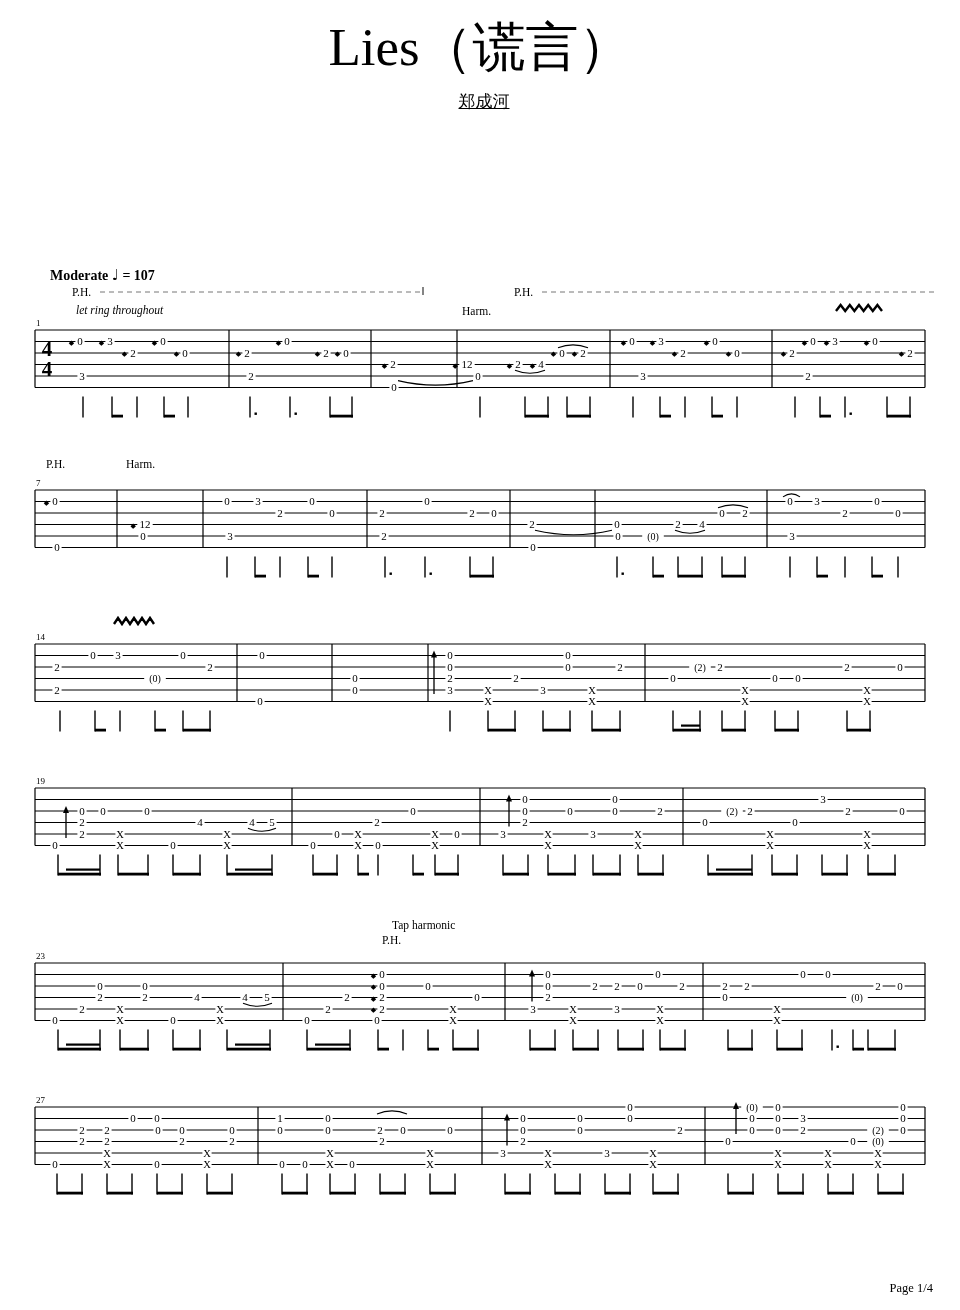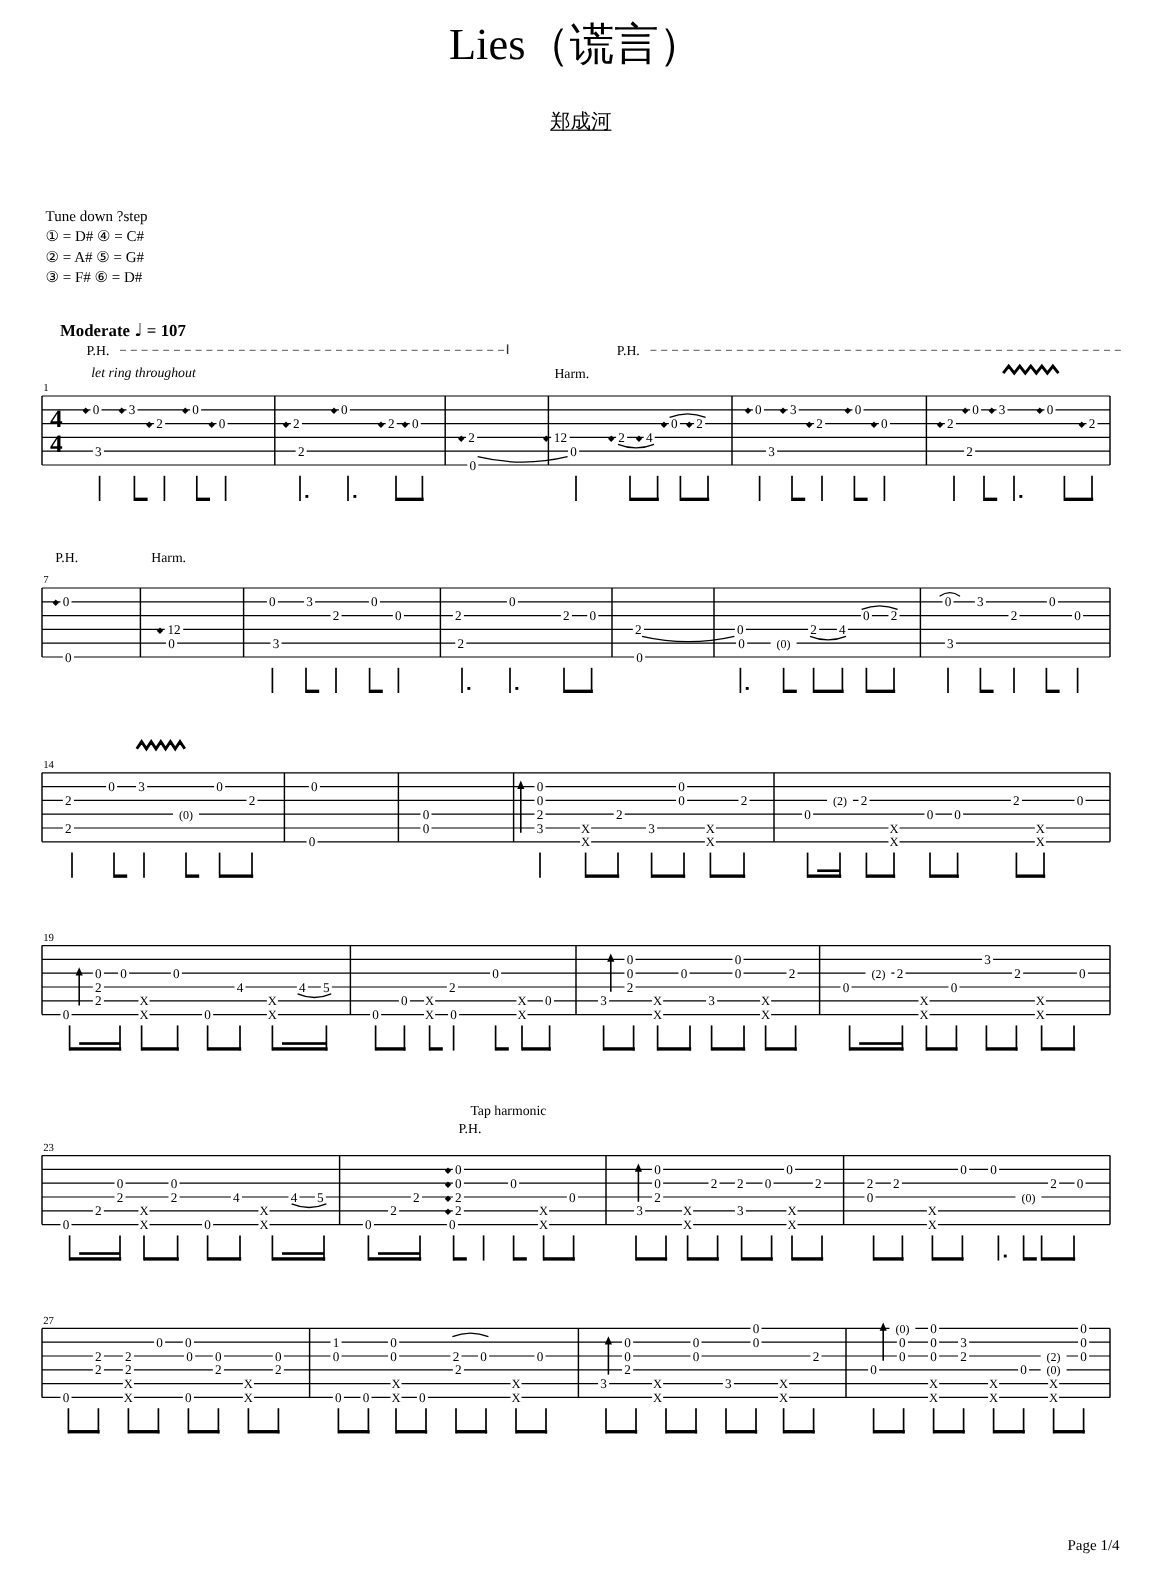"Lies（谎言）" .title { font-size: 37px -> 53px }
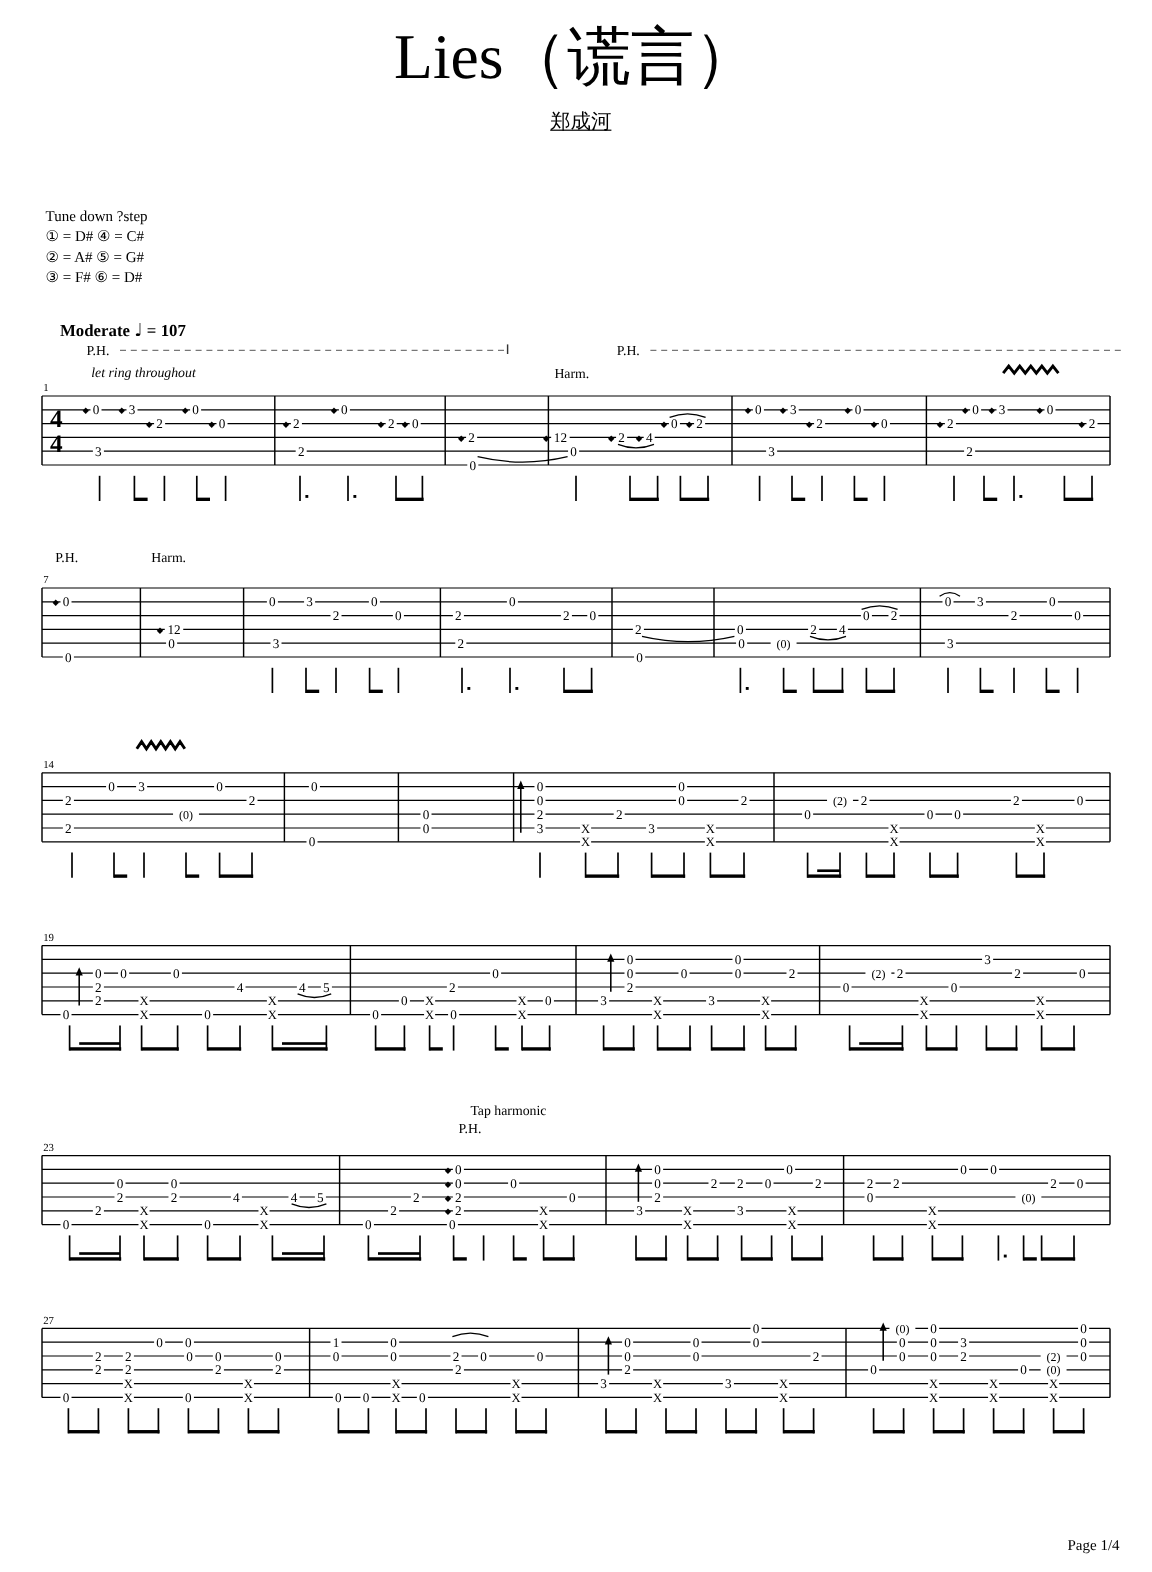"Tune down ?step" div.tuning { html: <div> <div>Tune down ?step</div> <div>① = D# ④ = C#</div> <div>② = A# ⑤ = G#</div> <div>③ = F# ⑥ = D#</div> </div> -> none }
